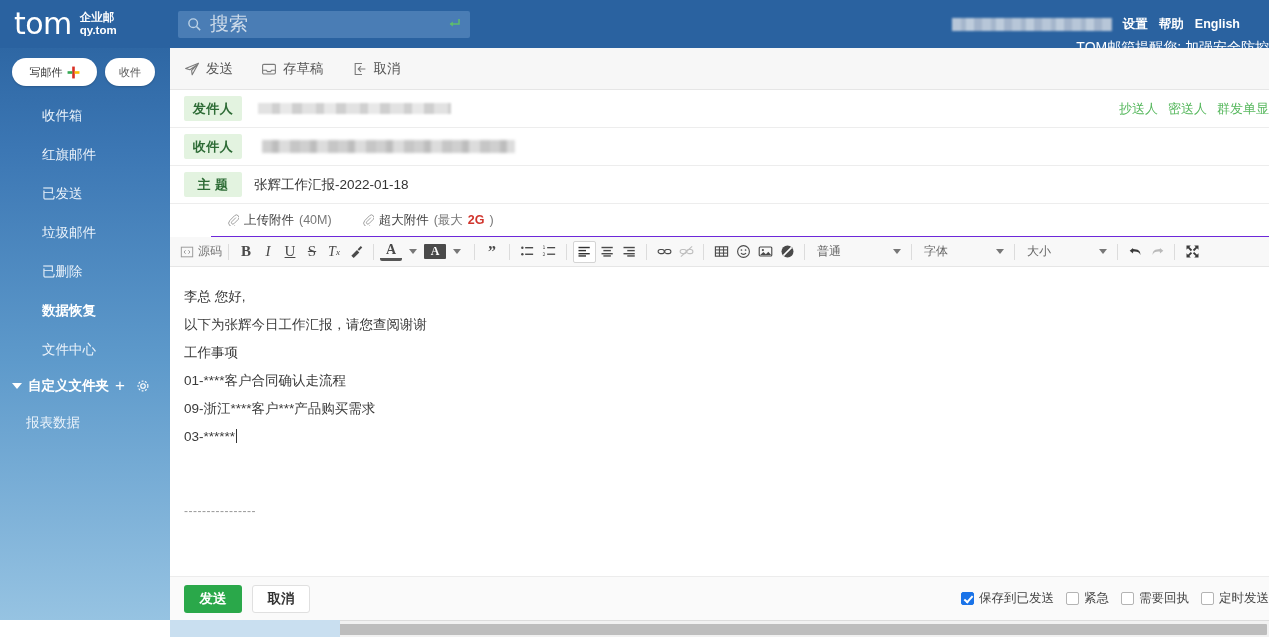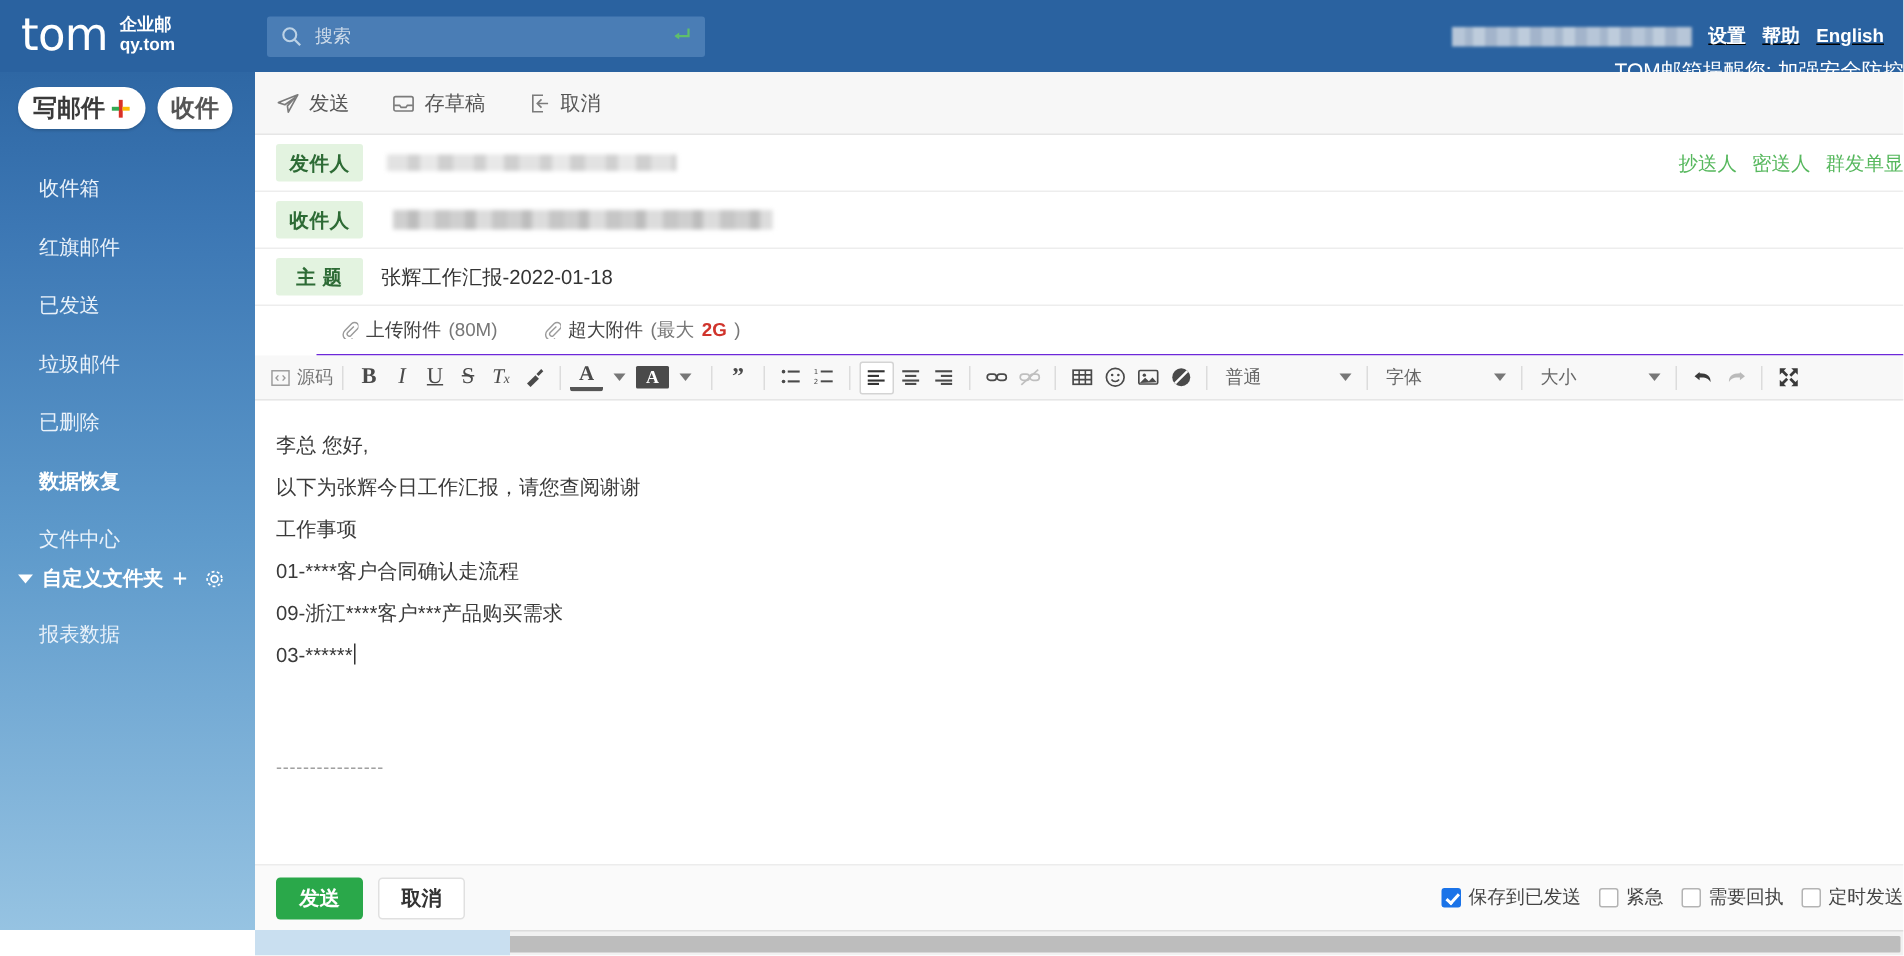"搜索" .searchbox { font-size: 12px -> 19px }
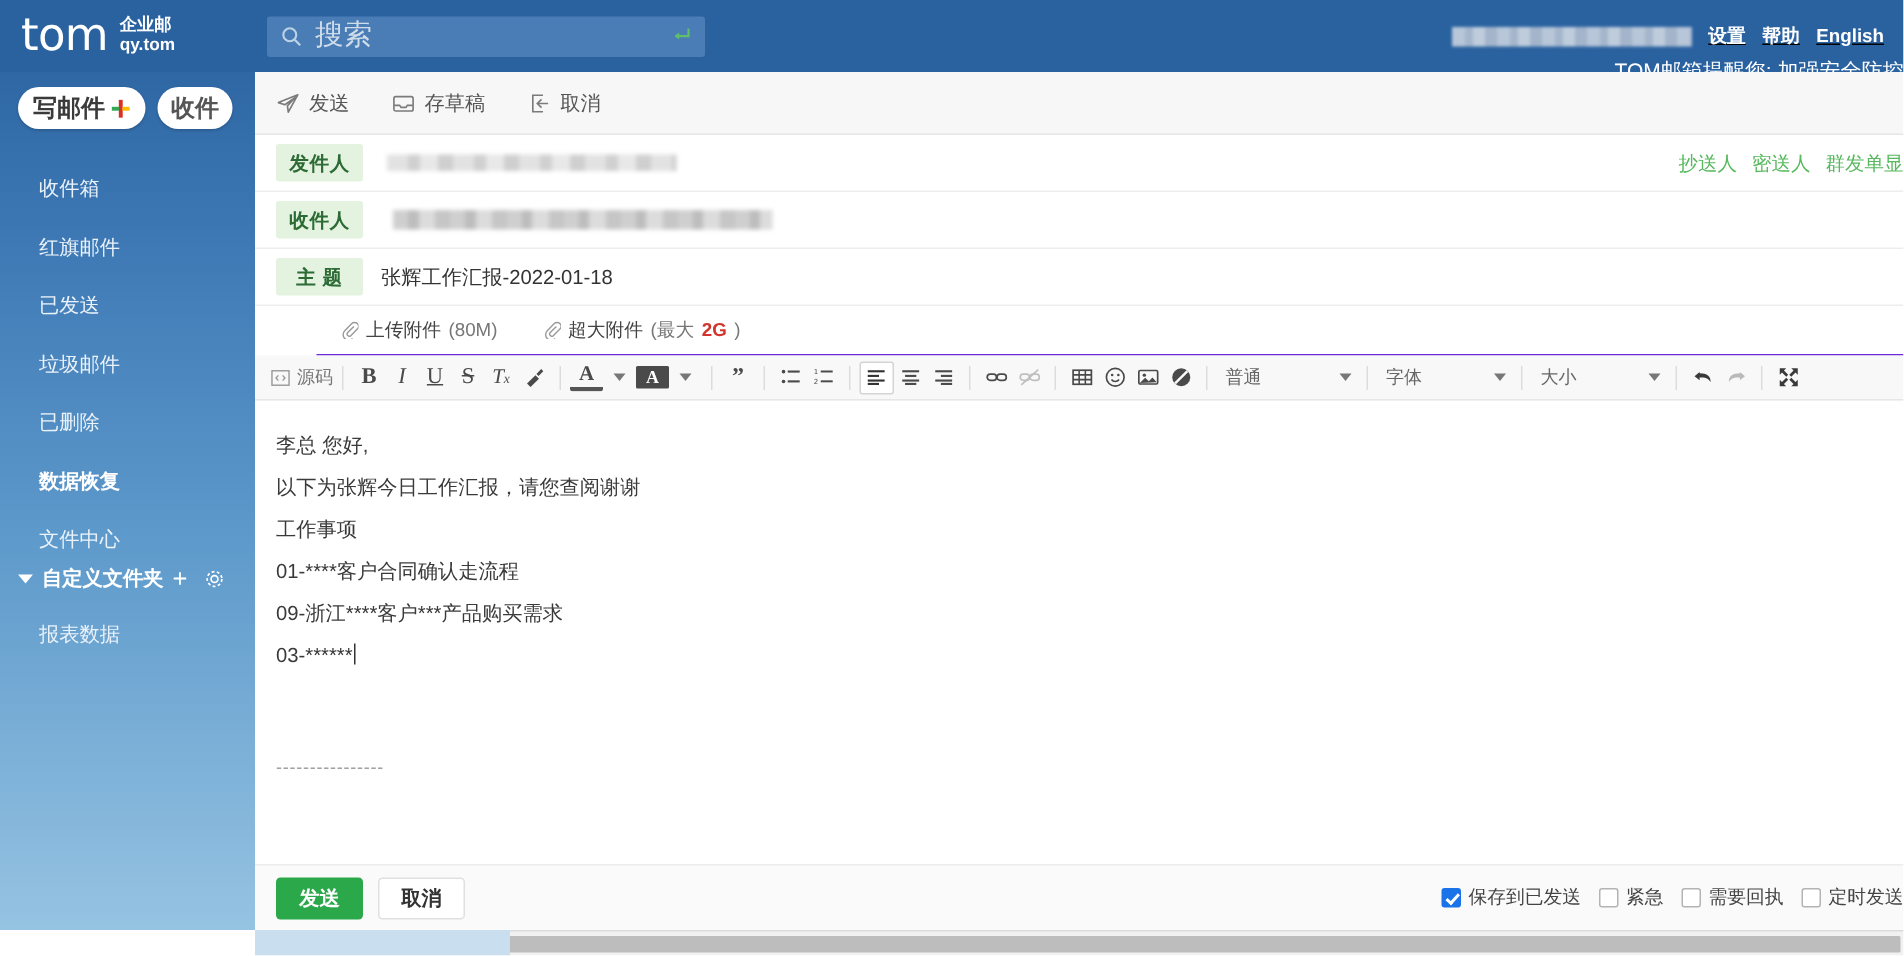"设置" .topbar-right { padding-right: 13px -> 29px; text-decoration: underline -> none }
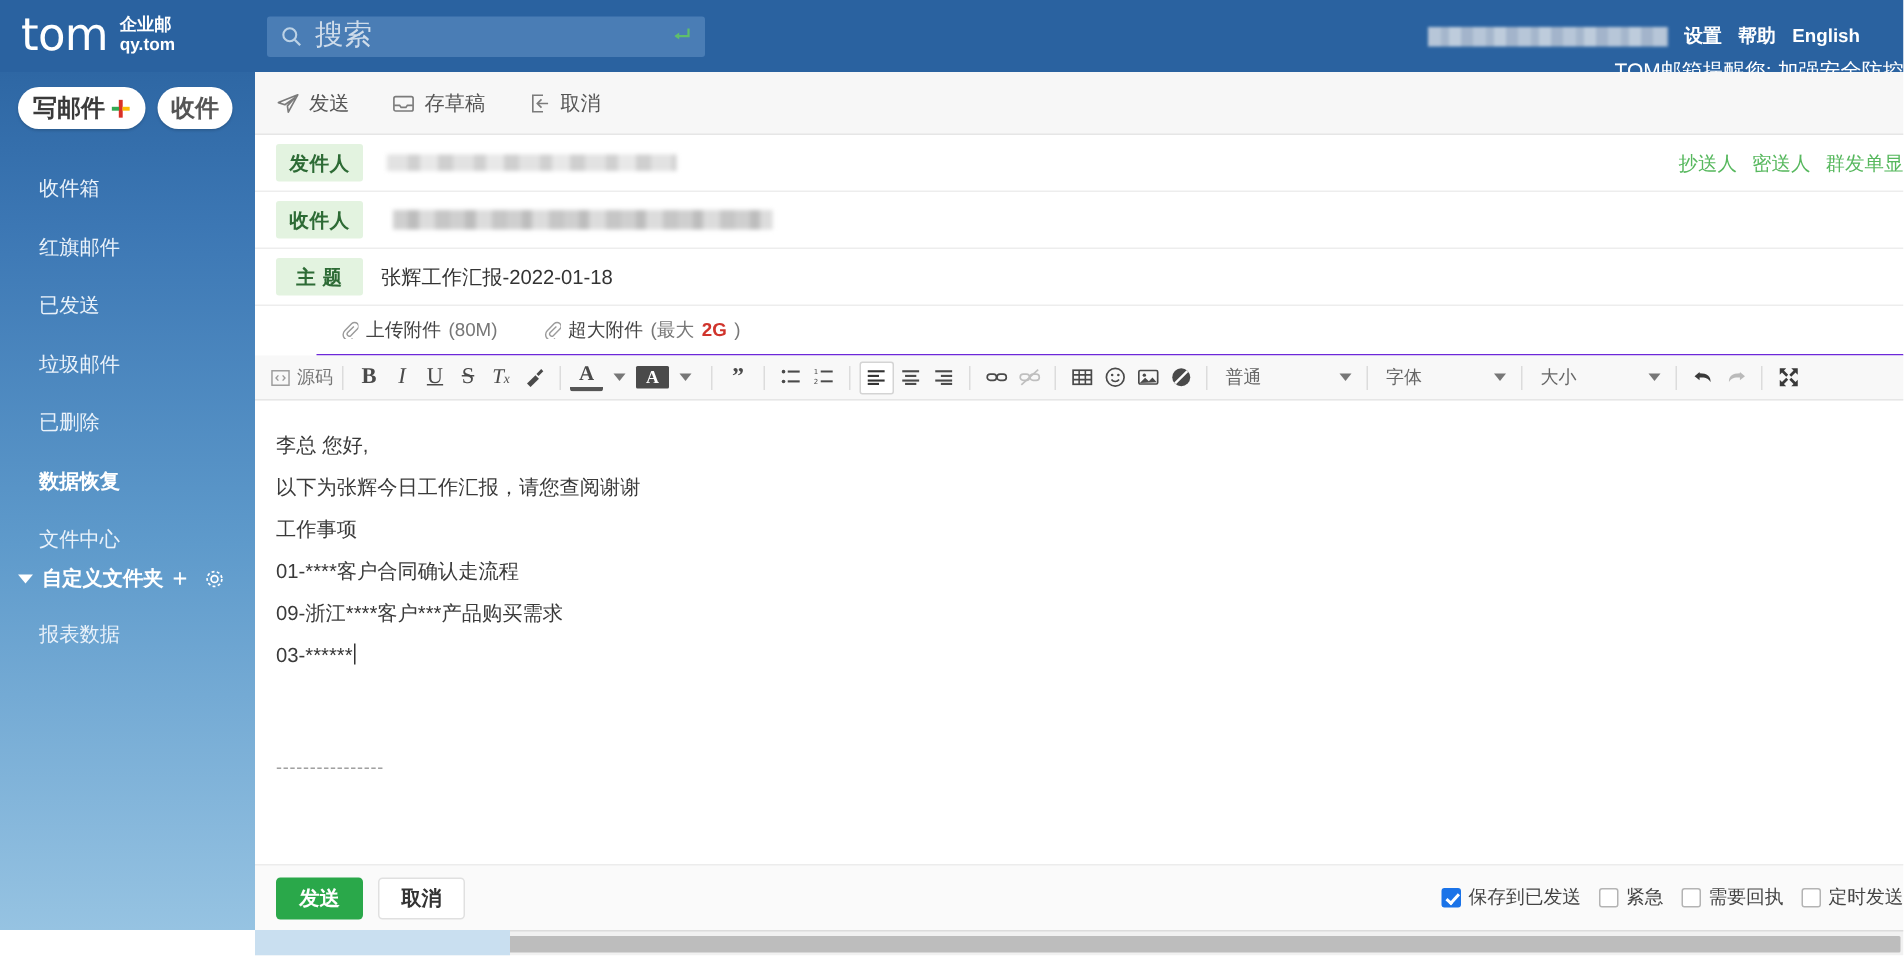"写邮件" .btn-compose, .btn-receive { font-size: 16px -> 11px; font-weight: bold -> none }
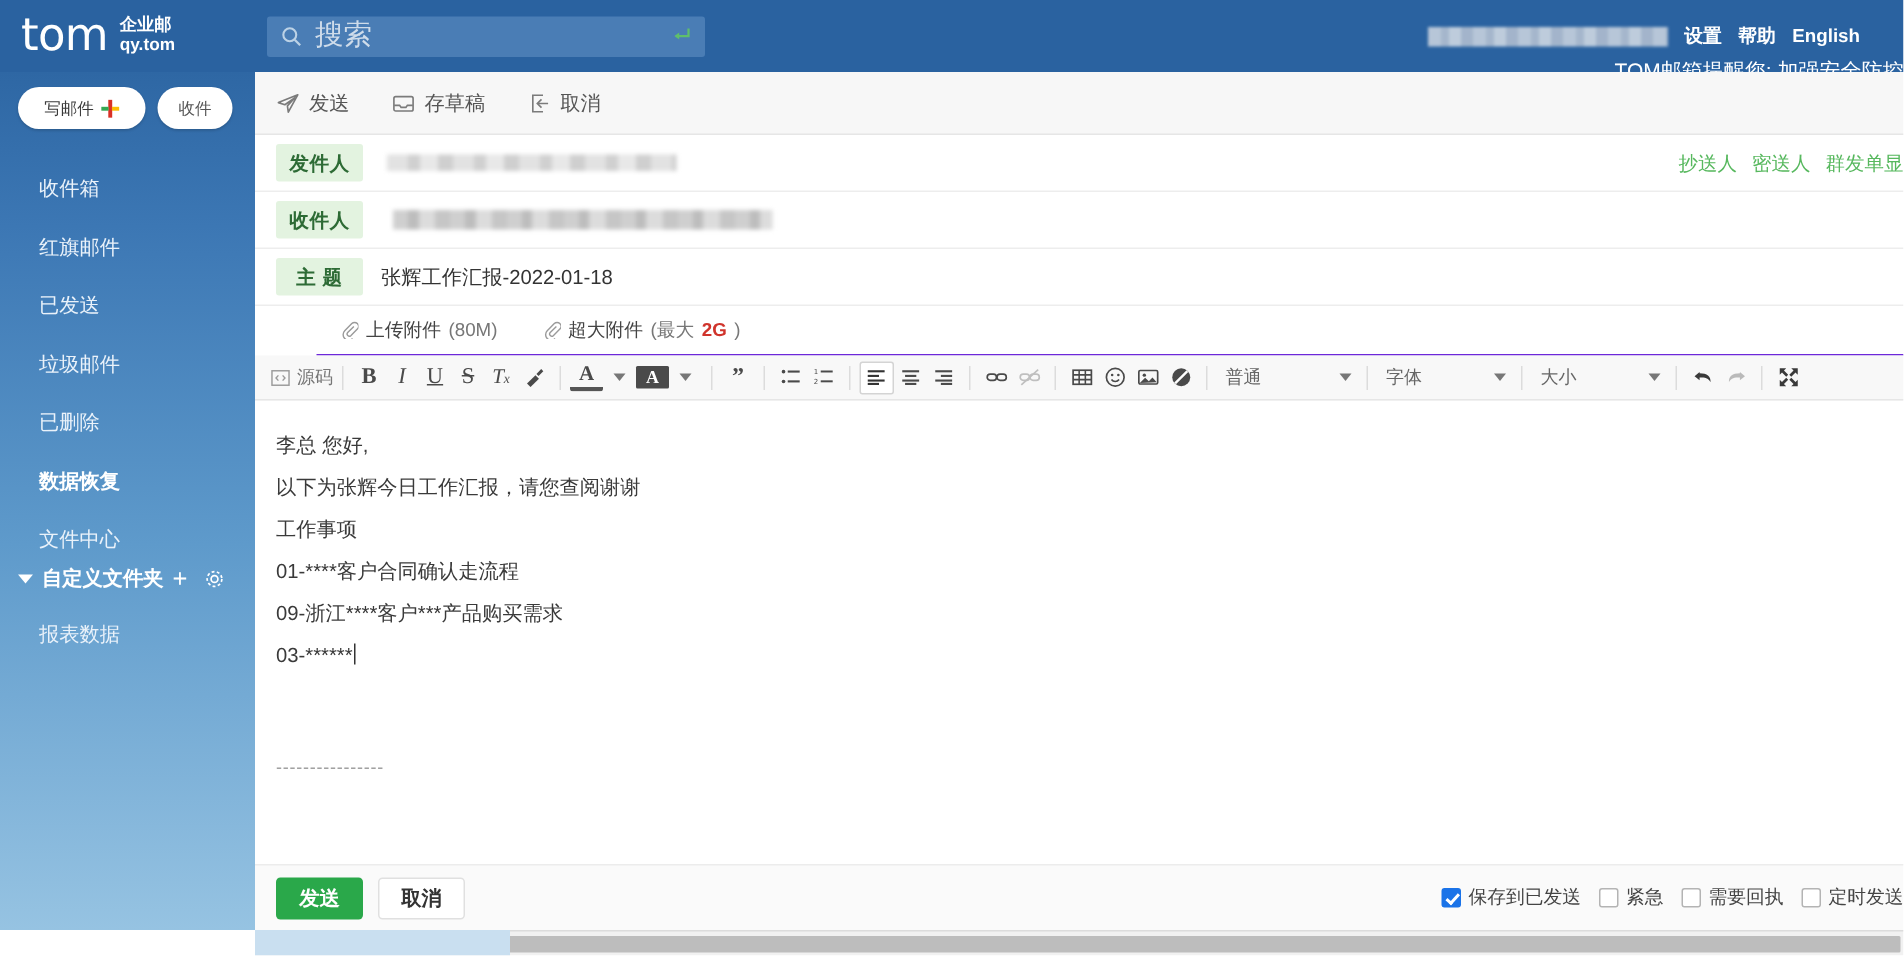"收件箱" .side-item { align-items: flex-end -> center; padding-left: 26px -> 42px }
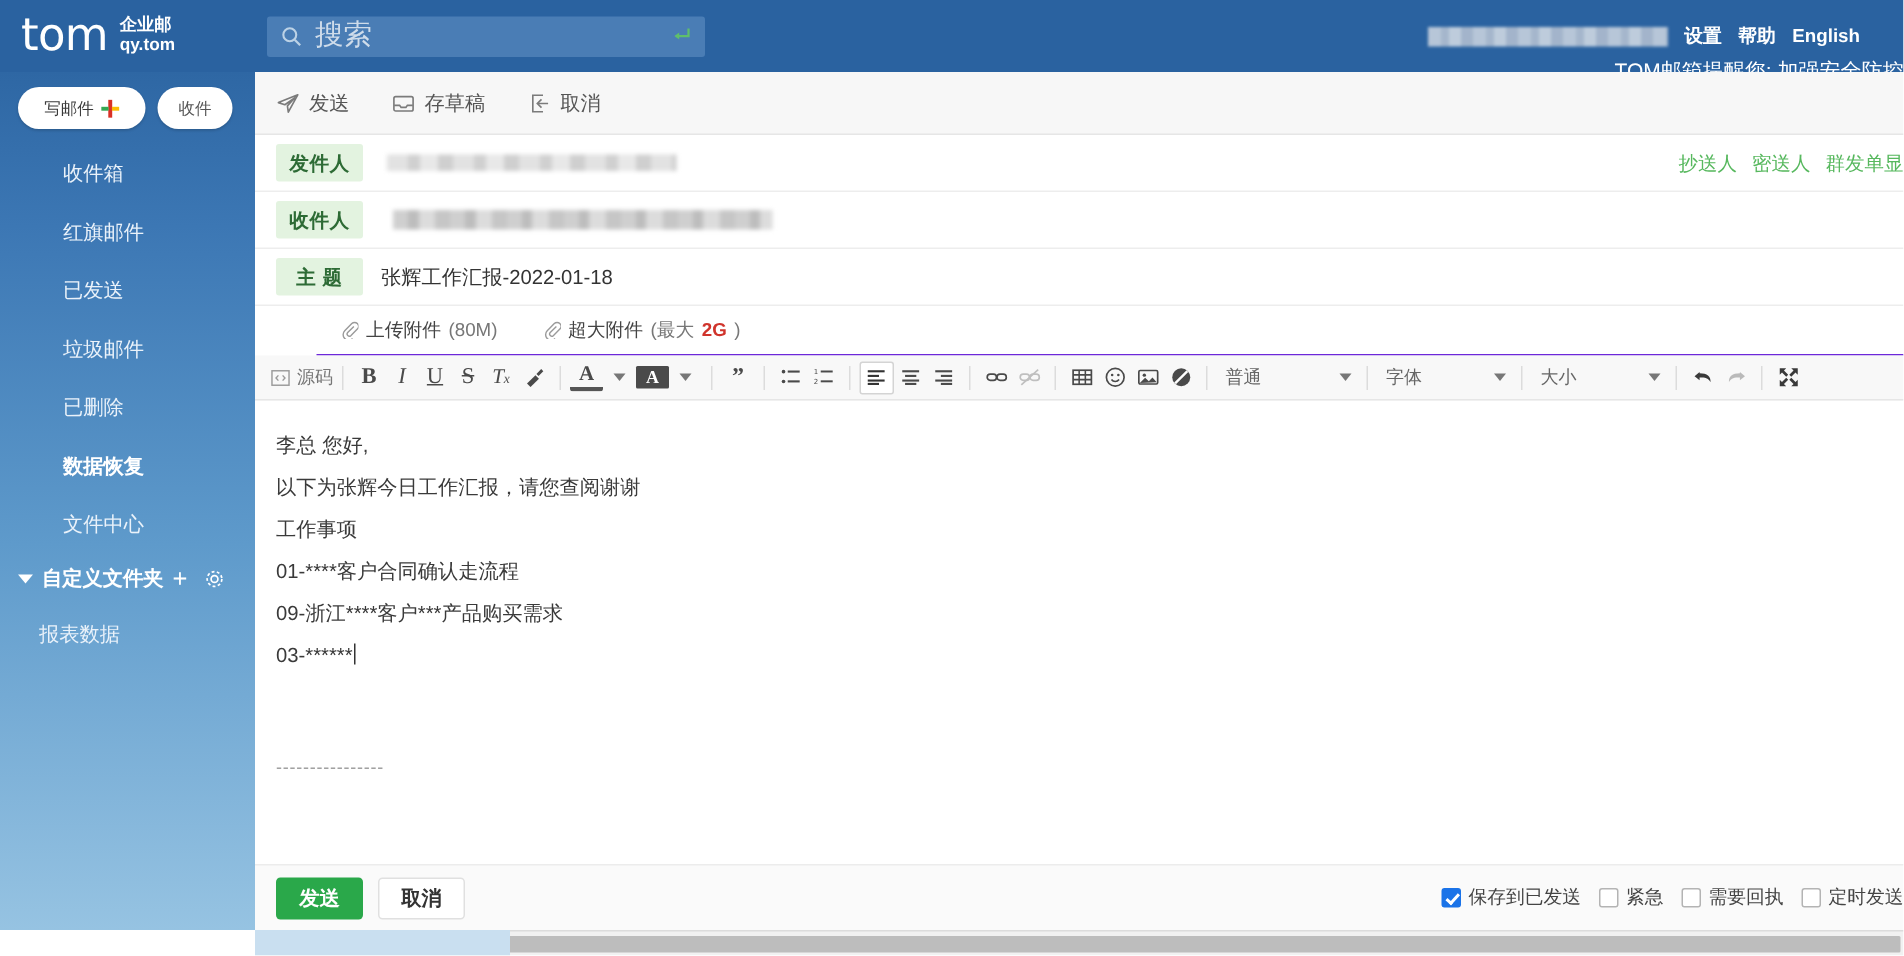"(80M)" span { text: 80M -> 40M }
